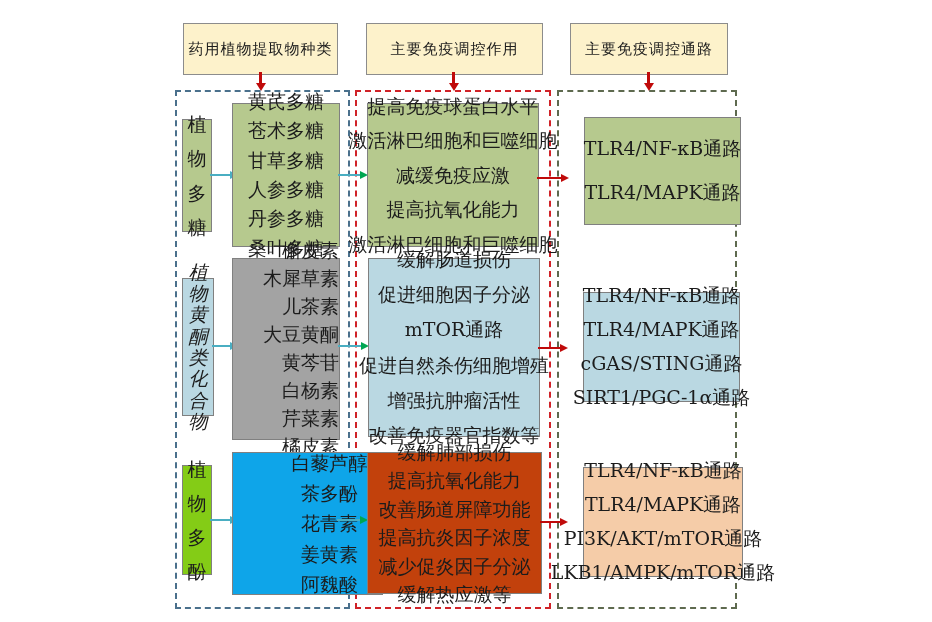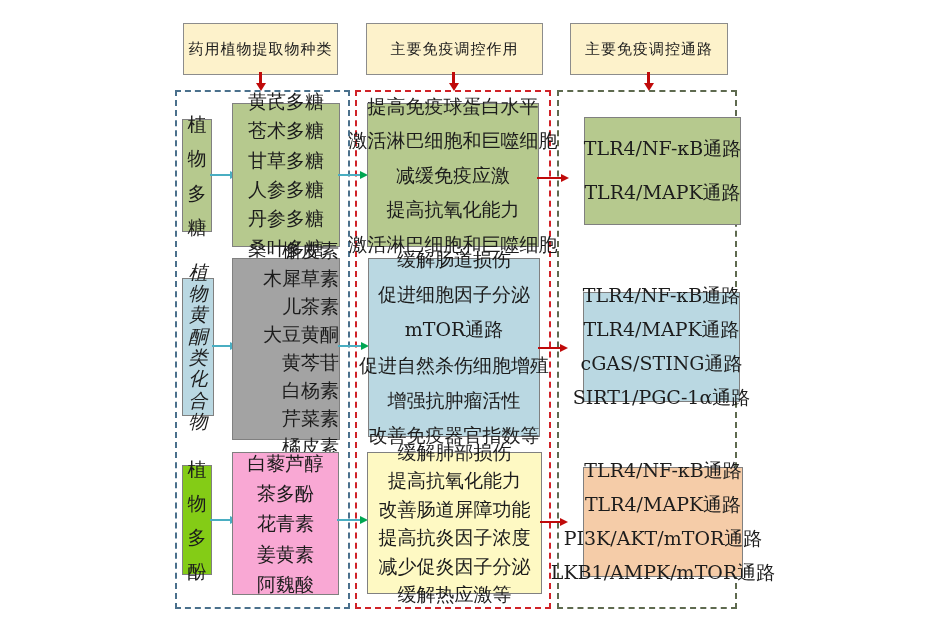"白藜芦醇" div.box { background-color: #f9a8d4 -> #0ea5e9; padding-left: none -> 44px }
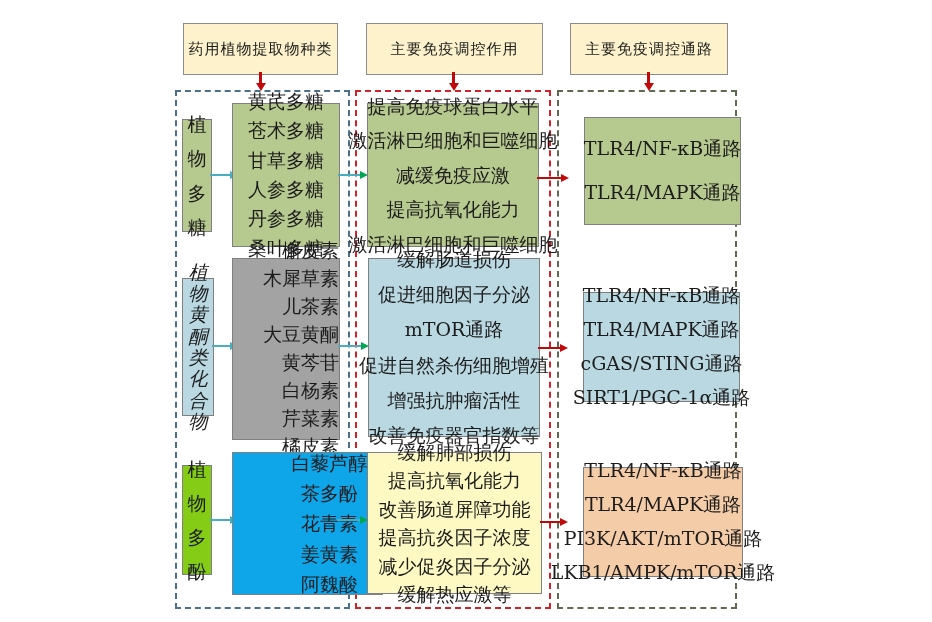"缓解肺部损伤" div.box { background-color: #fef9c3 -> #c2410c }
